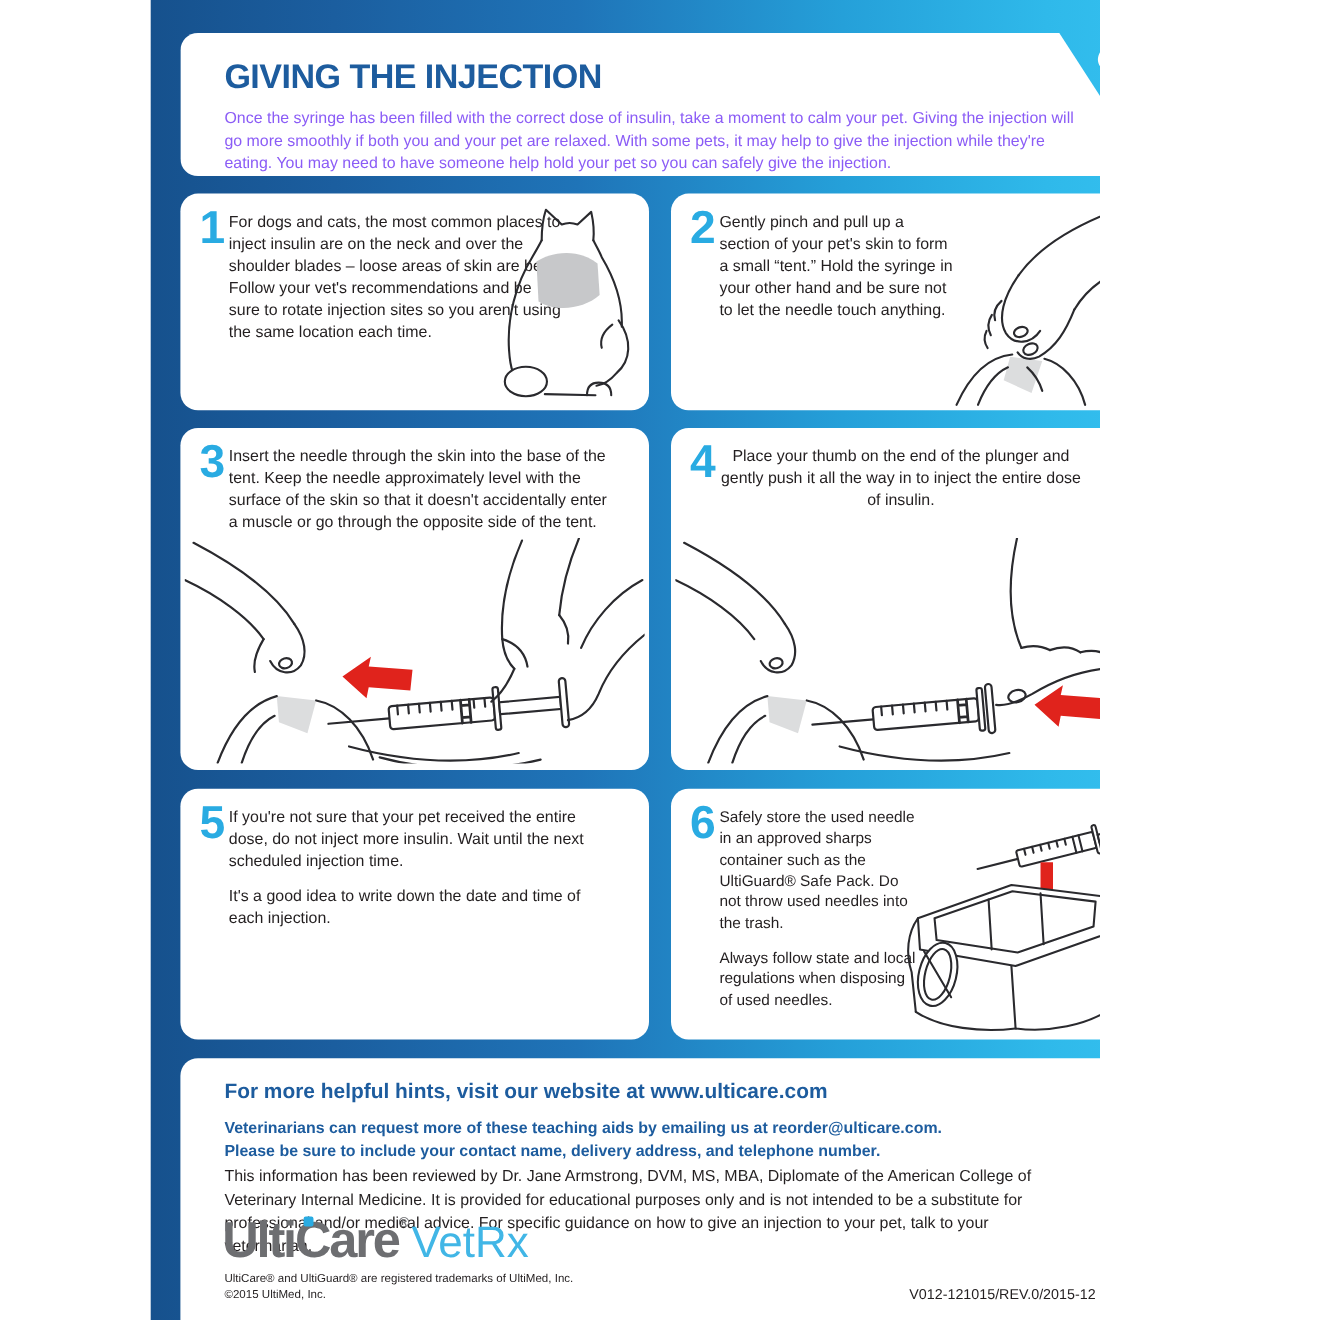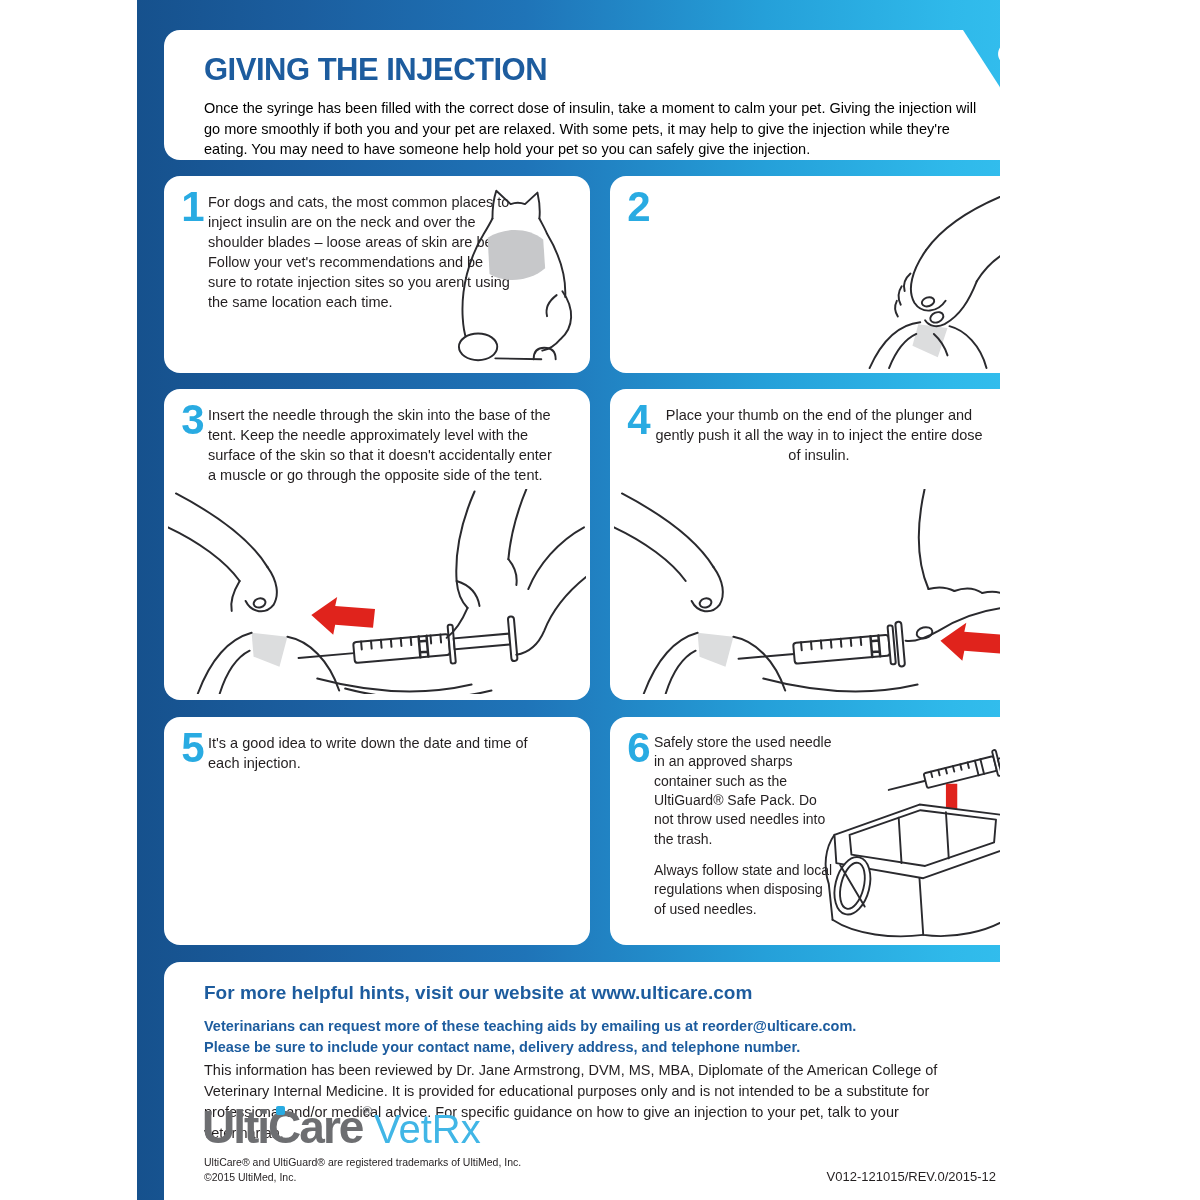"Once the syringe has been" .intro { color: #000000 -> #8b5cf6 }
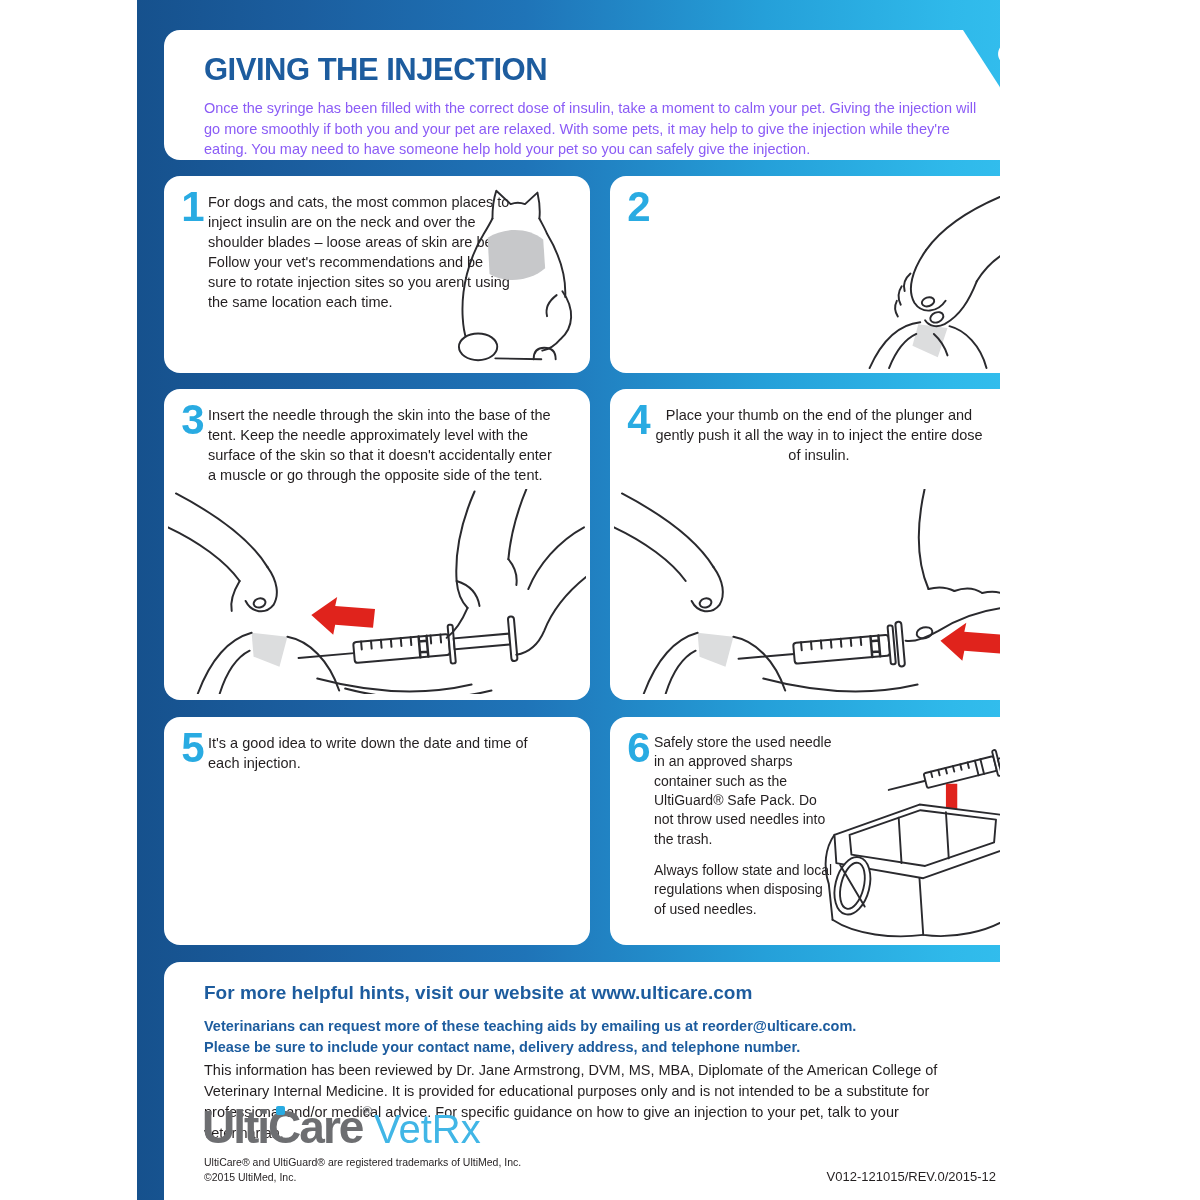"Gently pinch and pull up" div.steptext { html: none -> <div> <p>Gently pinch and pull up a section of your pet's skin to form a small “tent.” Hold the syringe in your other hand and be sure not to let the needle touch anything.</p> </div> }
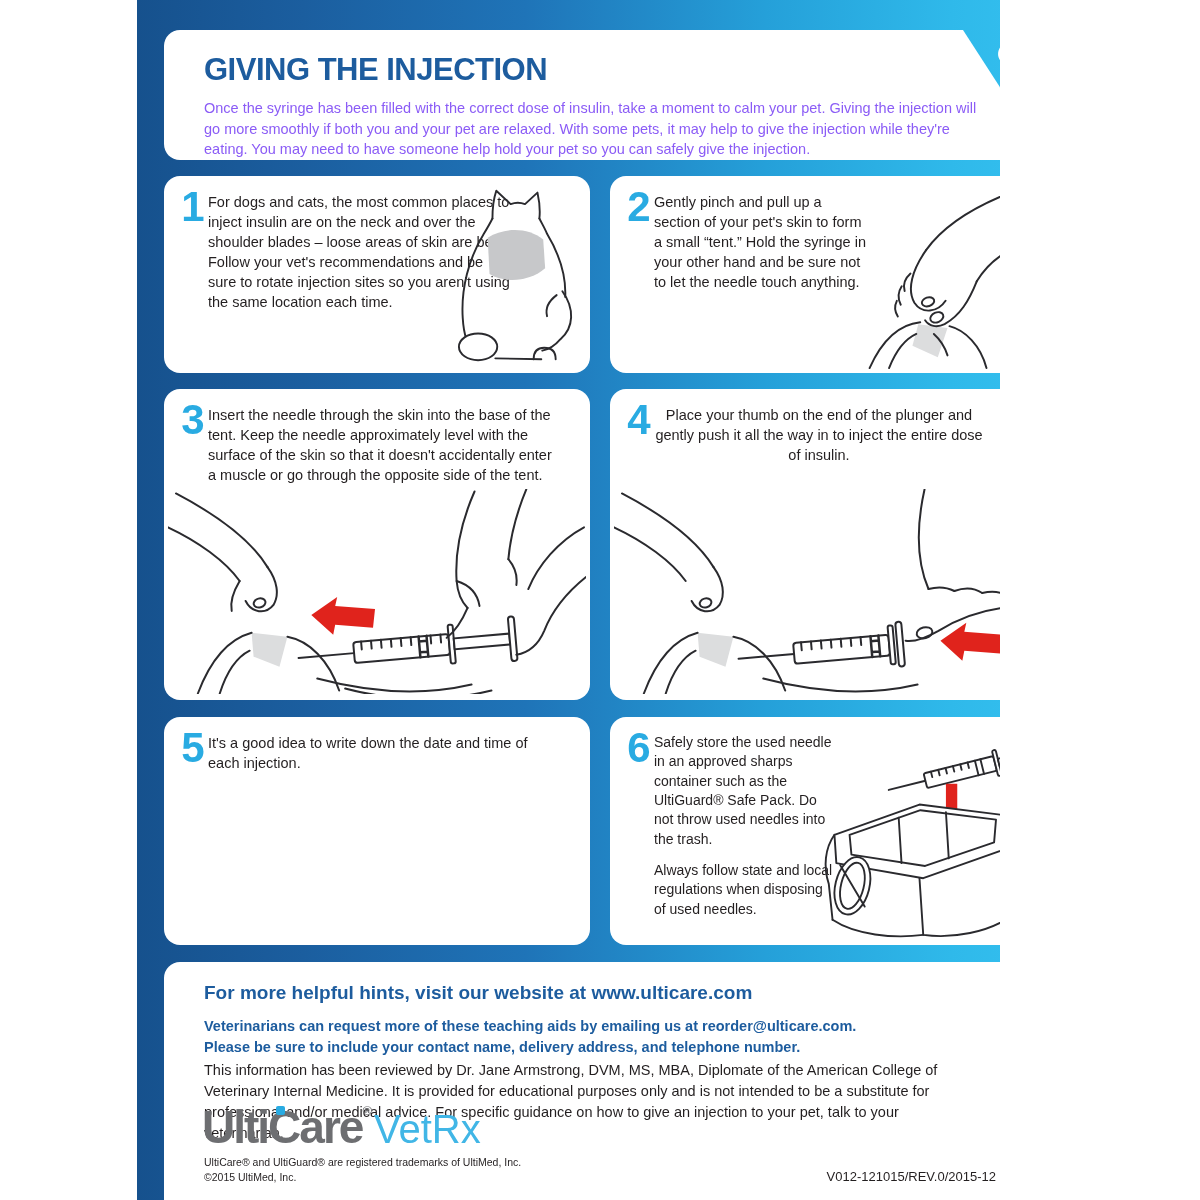"If you're not sure that" p { html: none -> <p>If you're not sure that your pet received the entire dose, do not inject more insulin. Wait until the next scheduled injection time.</p> }
